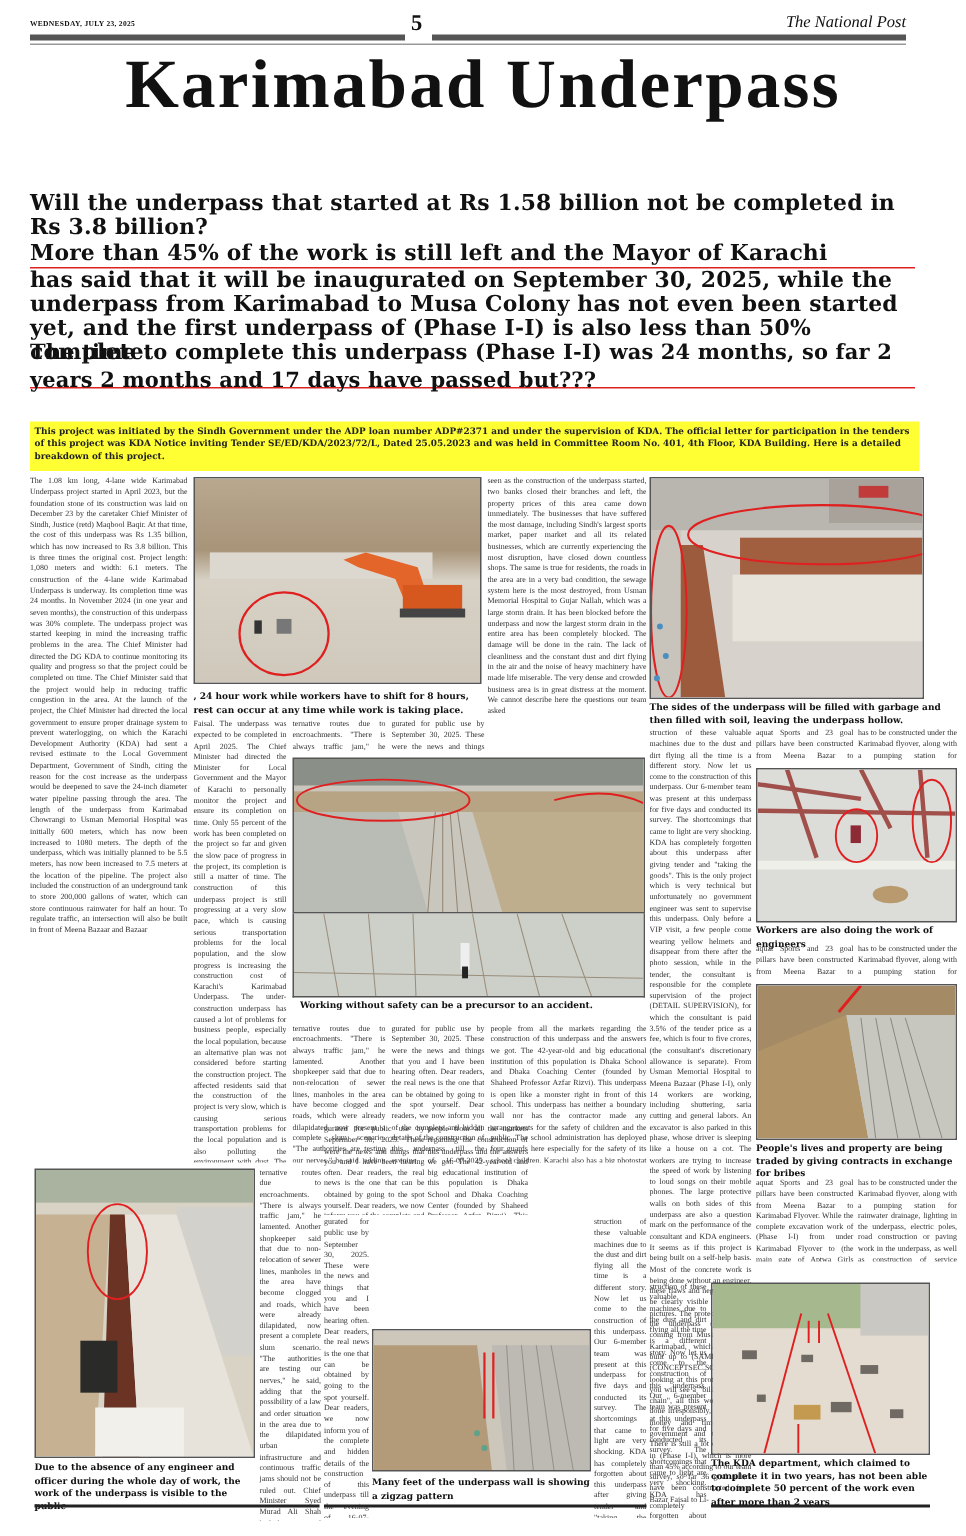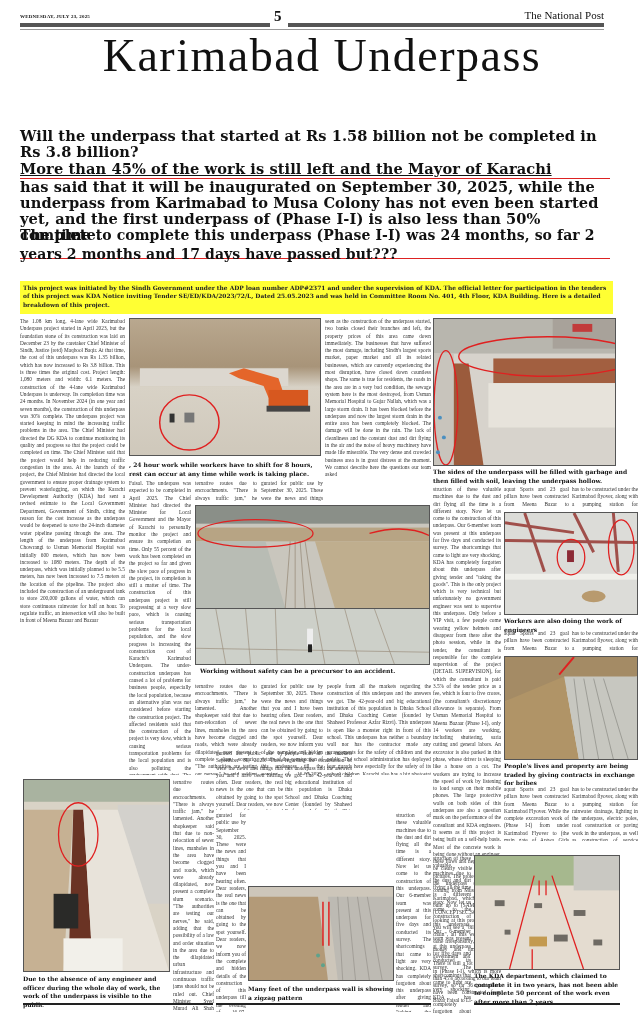"The National Post" .masthead .paper { font-style: none -> italic }
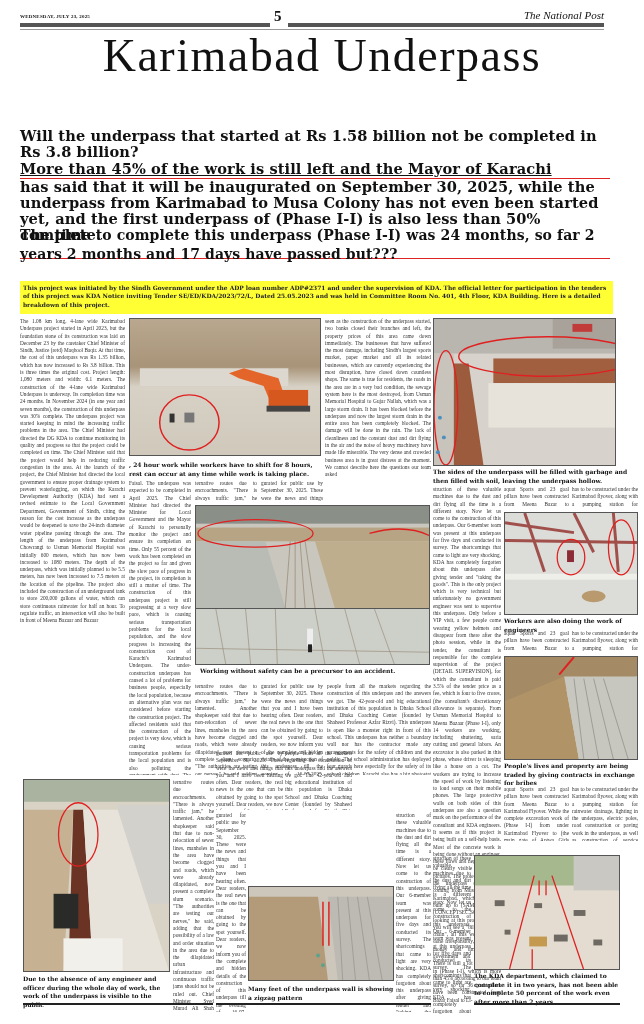"Karimabad Underpass" .headline { font-weight: normal -> bold }
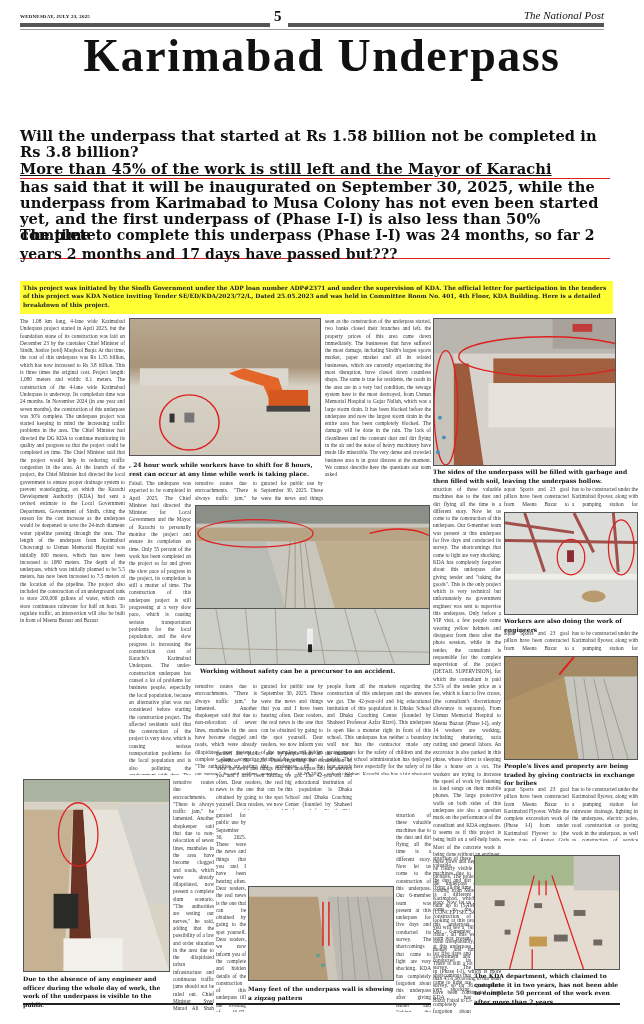"More than 45% of the" .sub2 .first-line { text-decoration: underline -> none }
